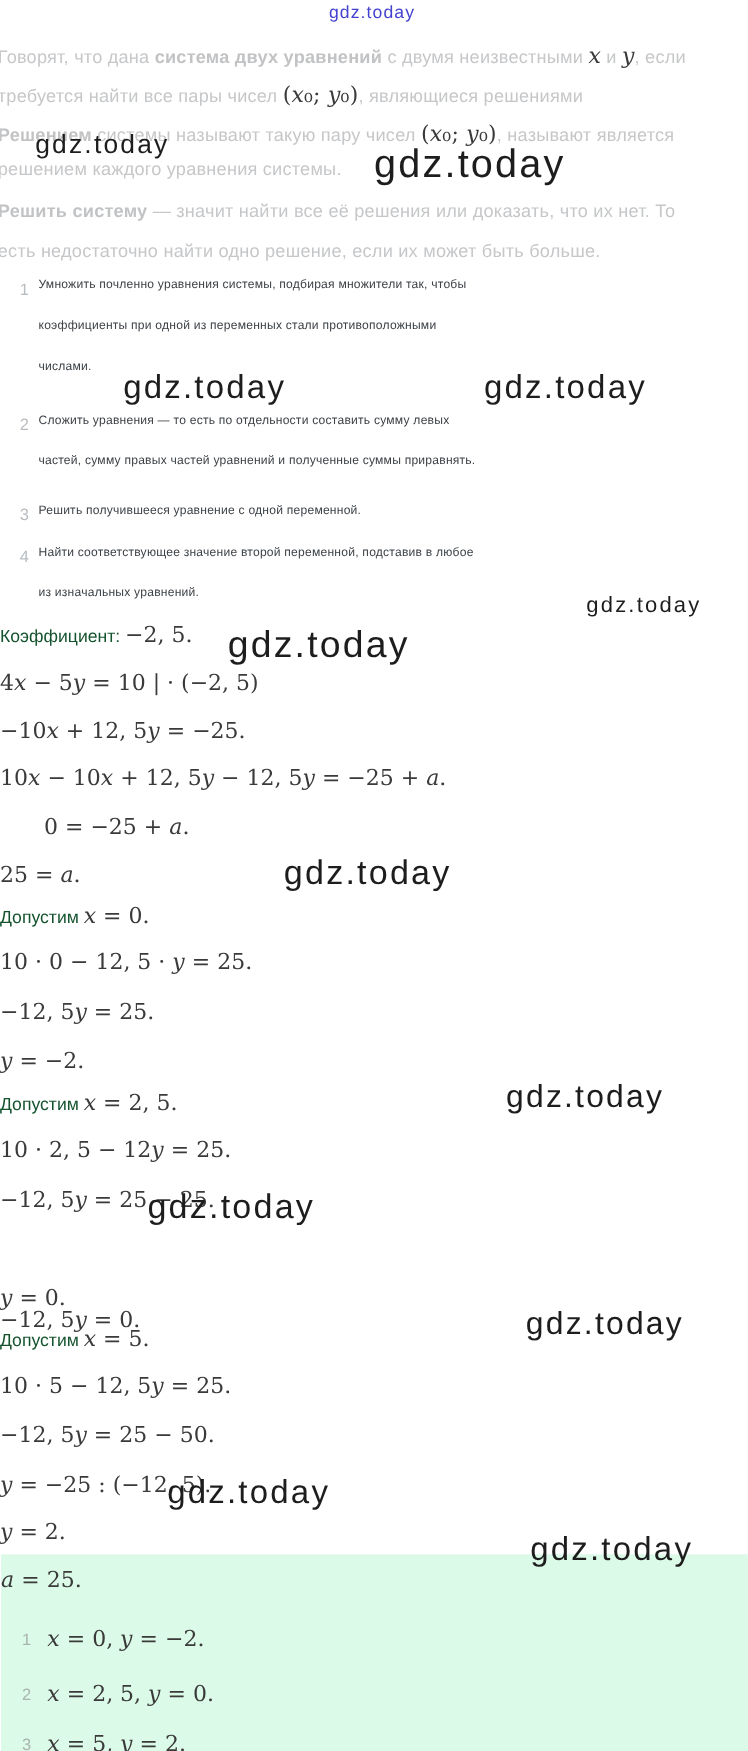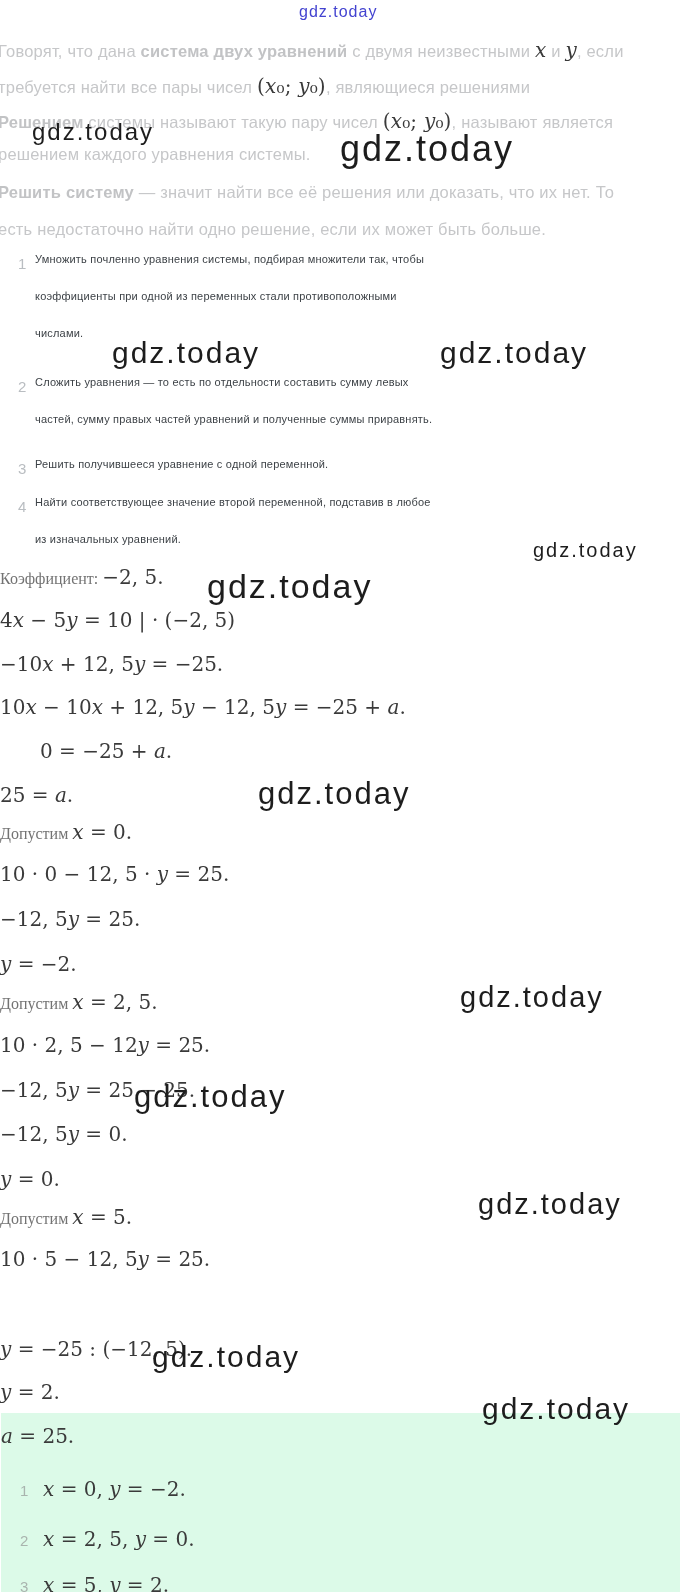"Коэффициент:" .mlabel { color: #737373 -> #14532d; font-family: Liberation Serif, serif -> Liberation Sans, sans-serif }
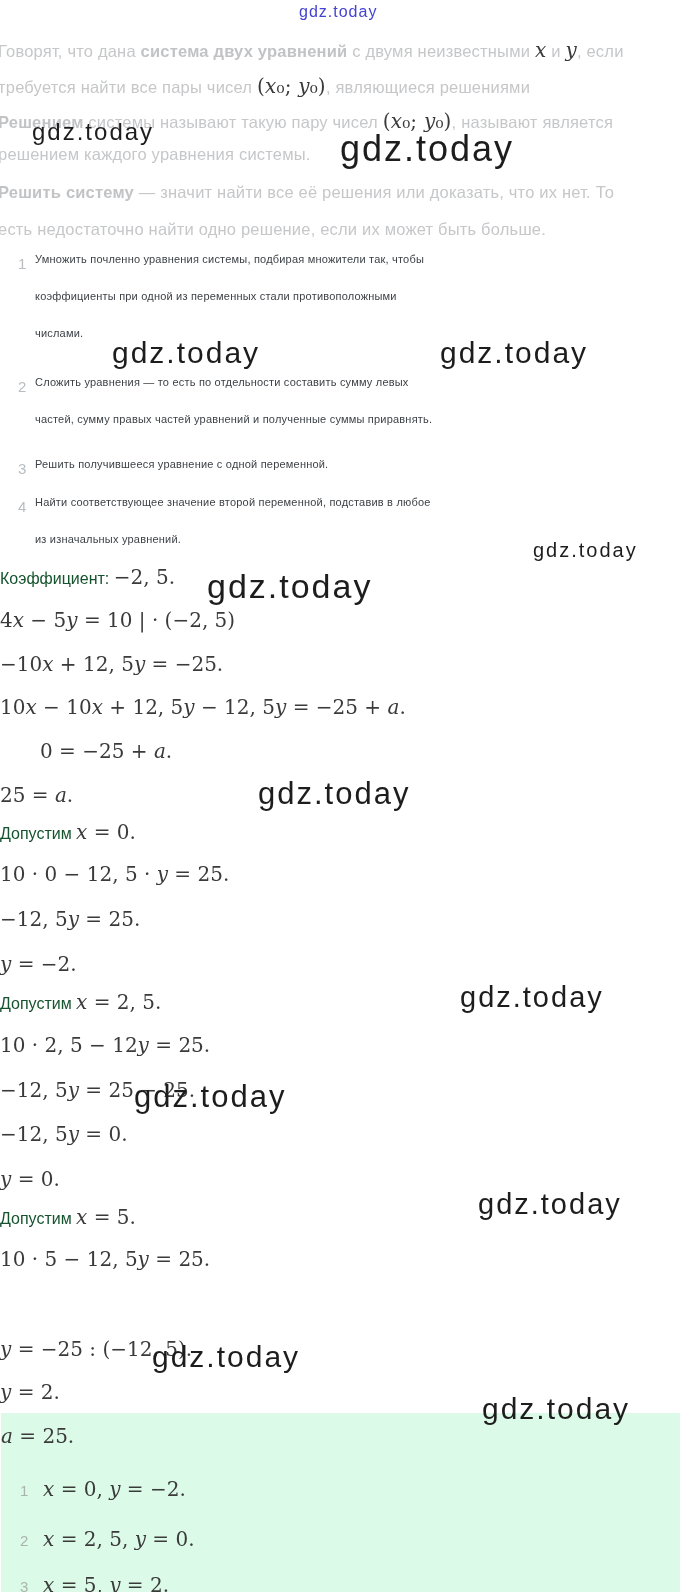"−12, 5y = 0." div.line { top: 1122px -> 1187px }
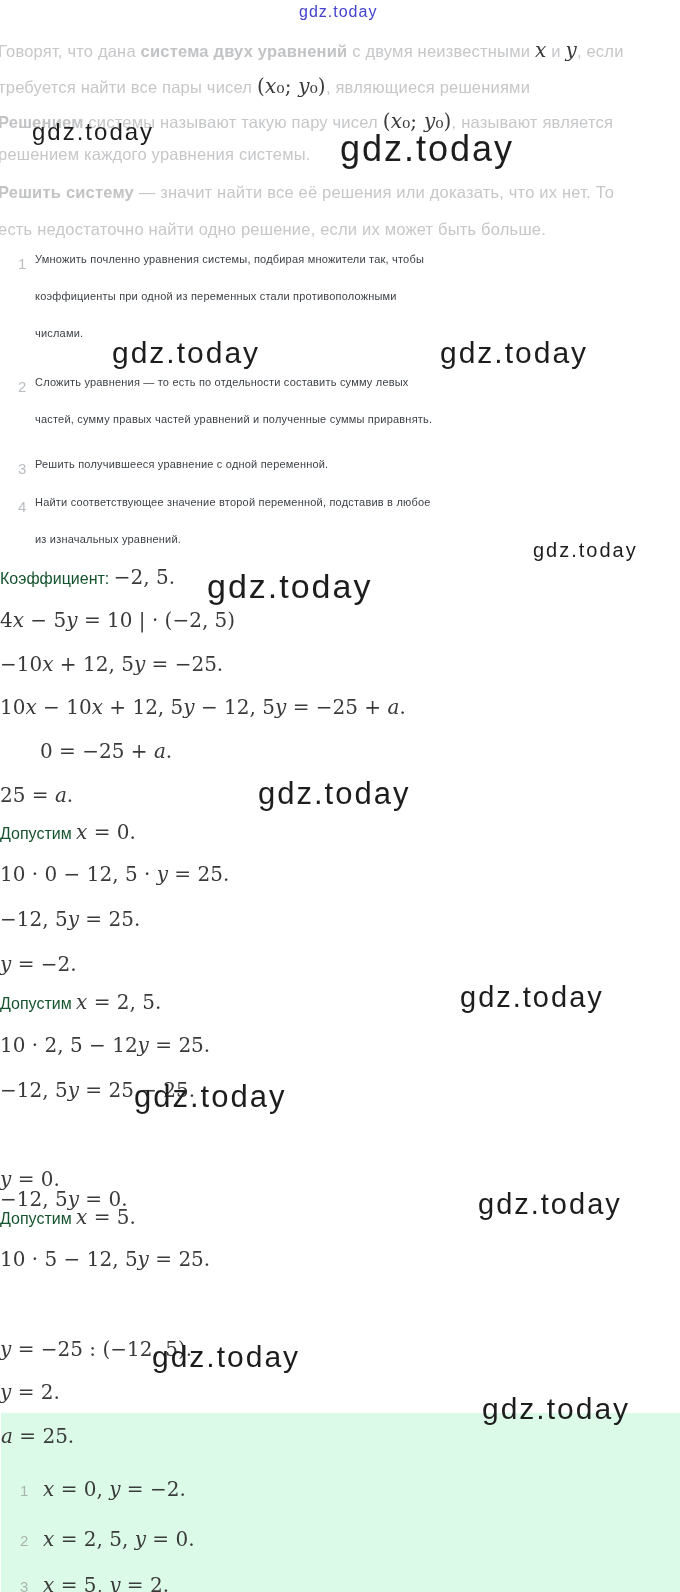"−12, 5y = 25 − 50." div.line { html: none -> <div><span>−12, 5<i>y</i> = 25 − 50.</span></div> }
